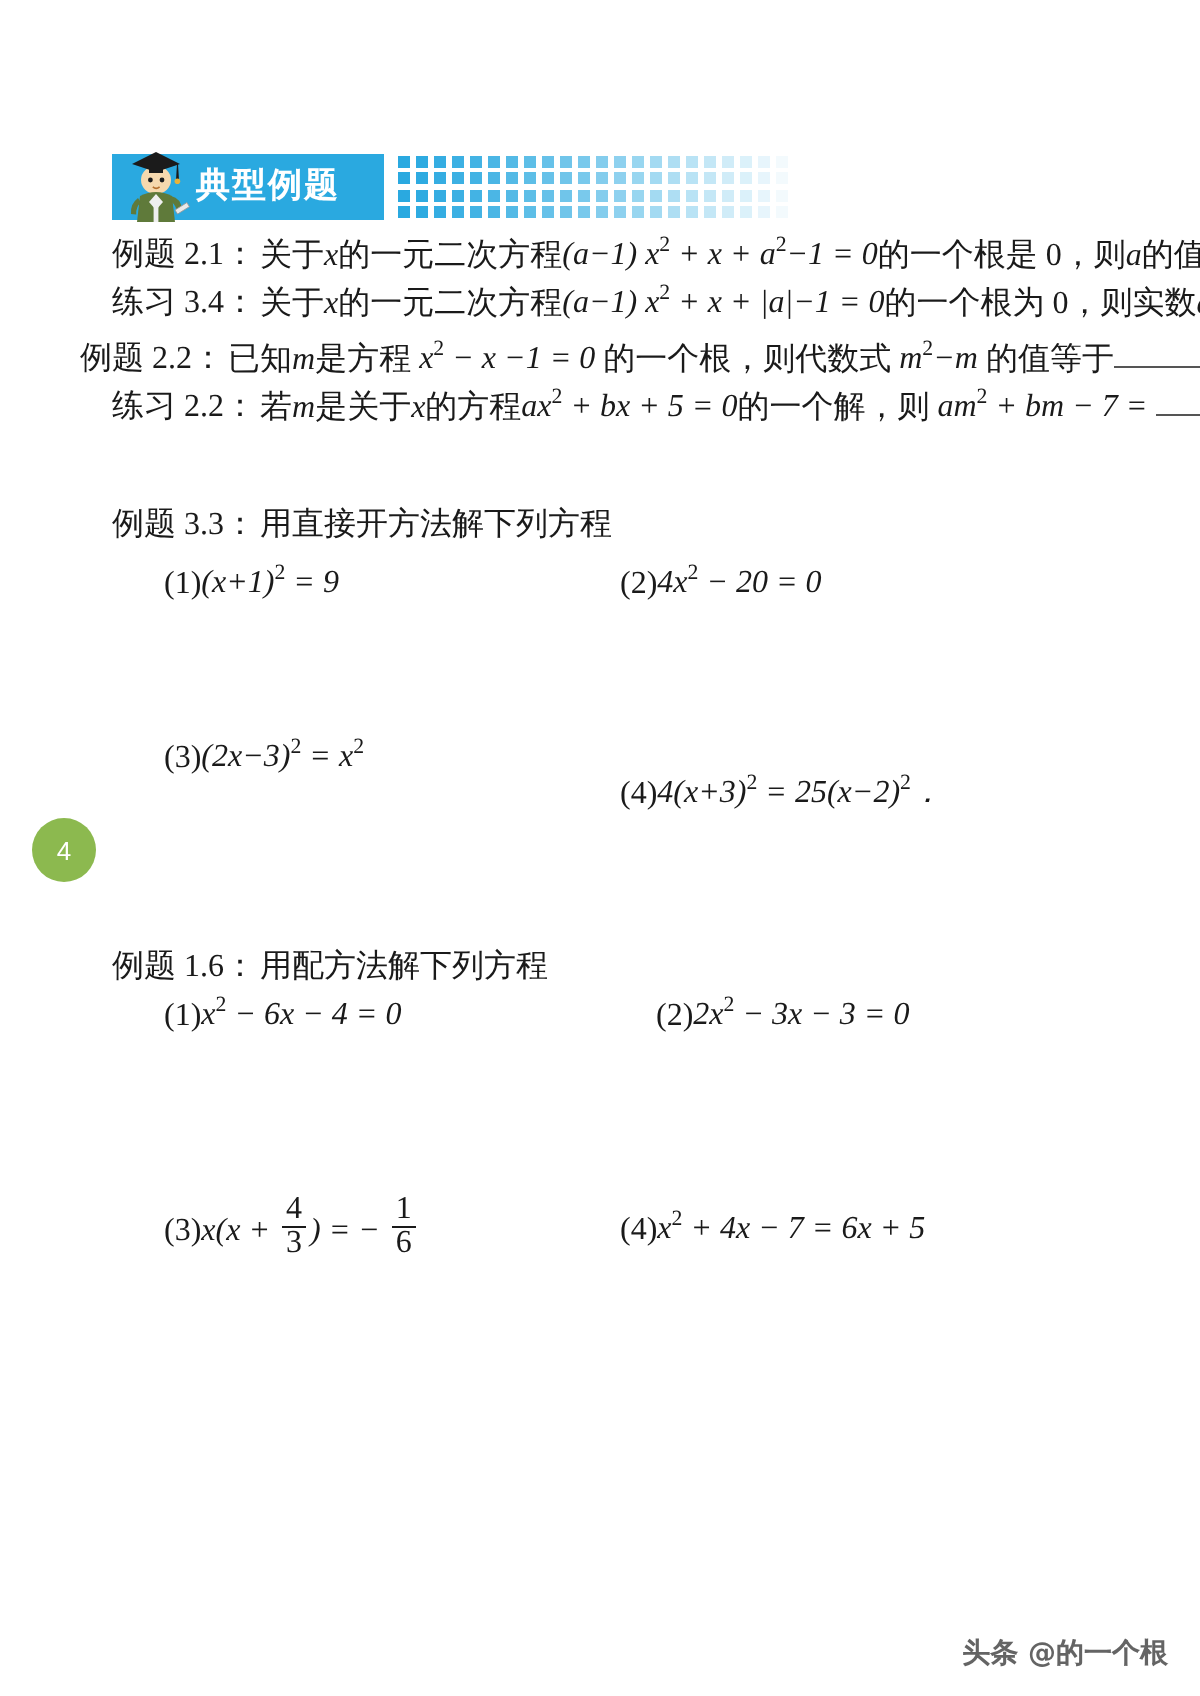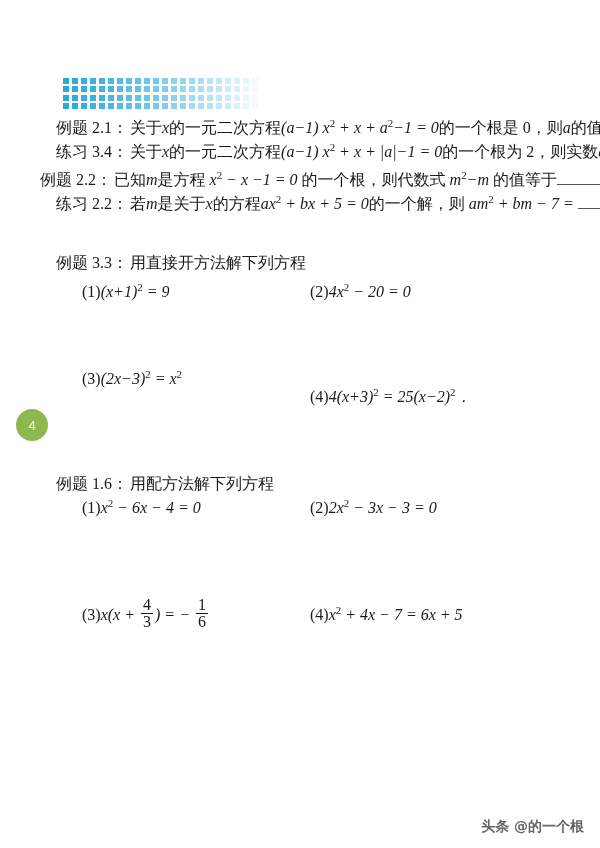"典型例题" div.banner-tab { html: none -> <div> <svg> <ellipse></ellipse> <path></path> <rect></rect> <path></path> <circle></circle> <circle></circle> <circle></circle> <path></path> <path></path> <path></path> <rect></rect> <path></path> <rect></rect> <path></path> </svg> <span>典型例题</span> </div> }
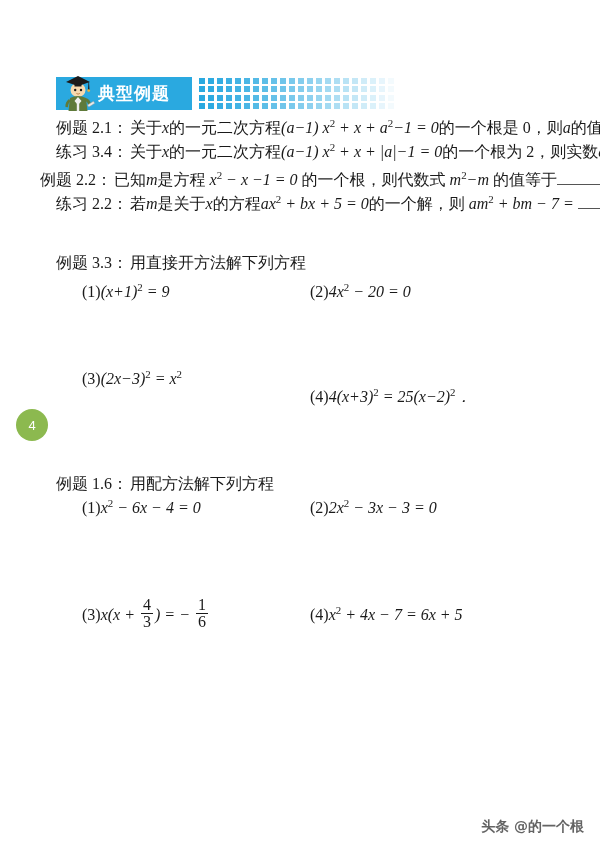"的一个根为 2，则实数" span { text: 2 -> 0 }
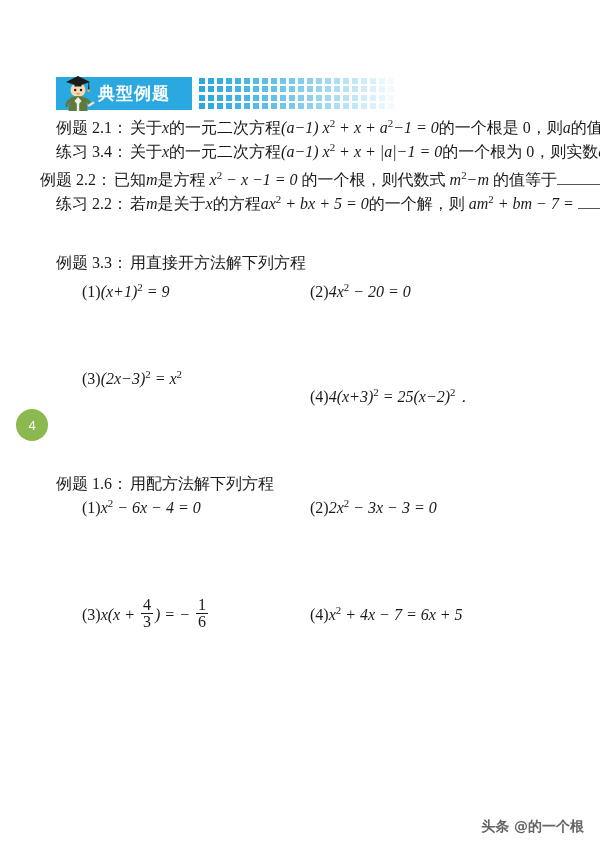"(2)2x2 − 3x − 3" div.line { left: 310px -> 328px }
